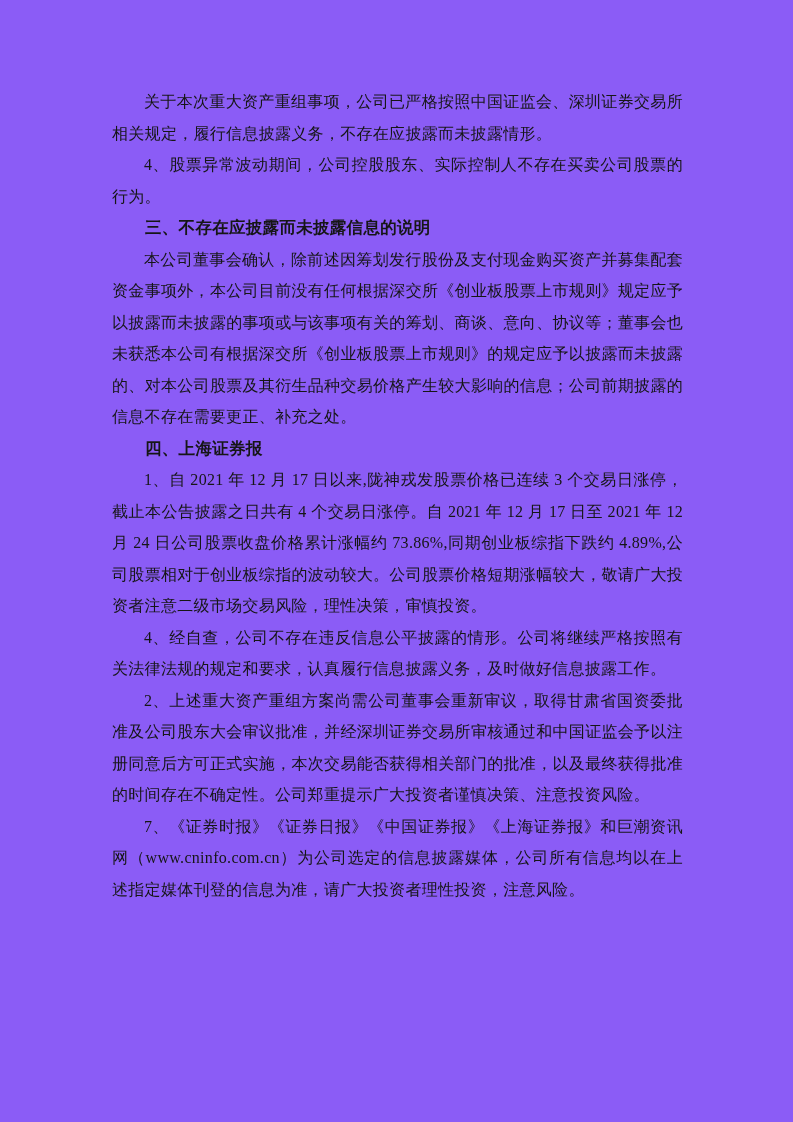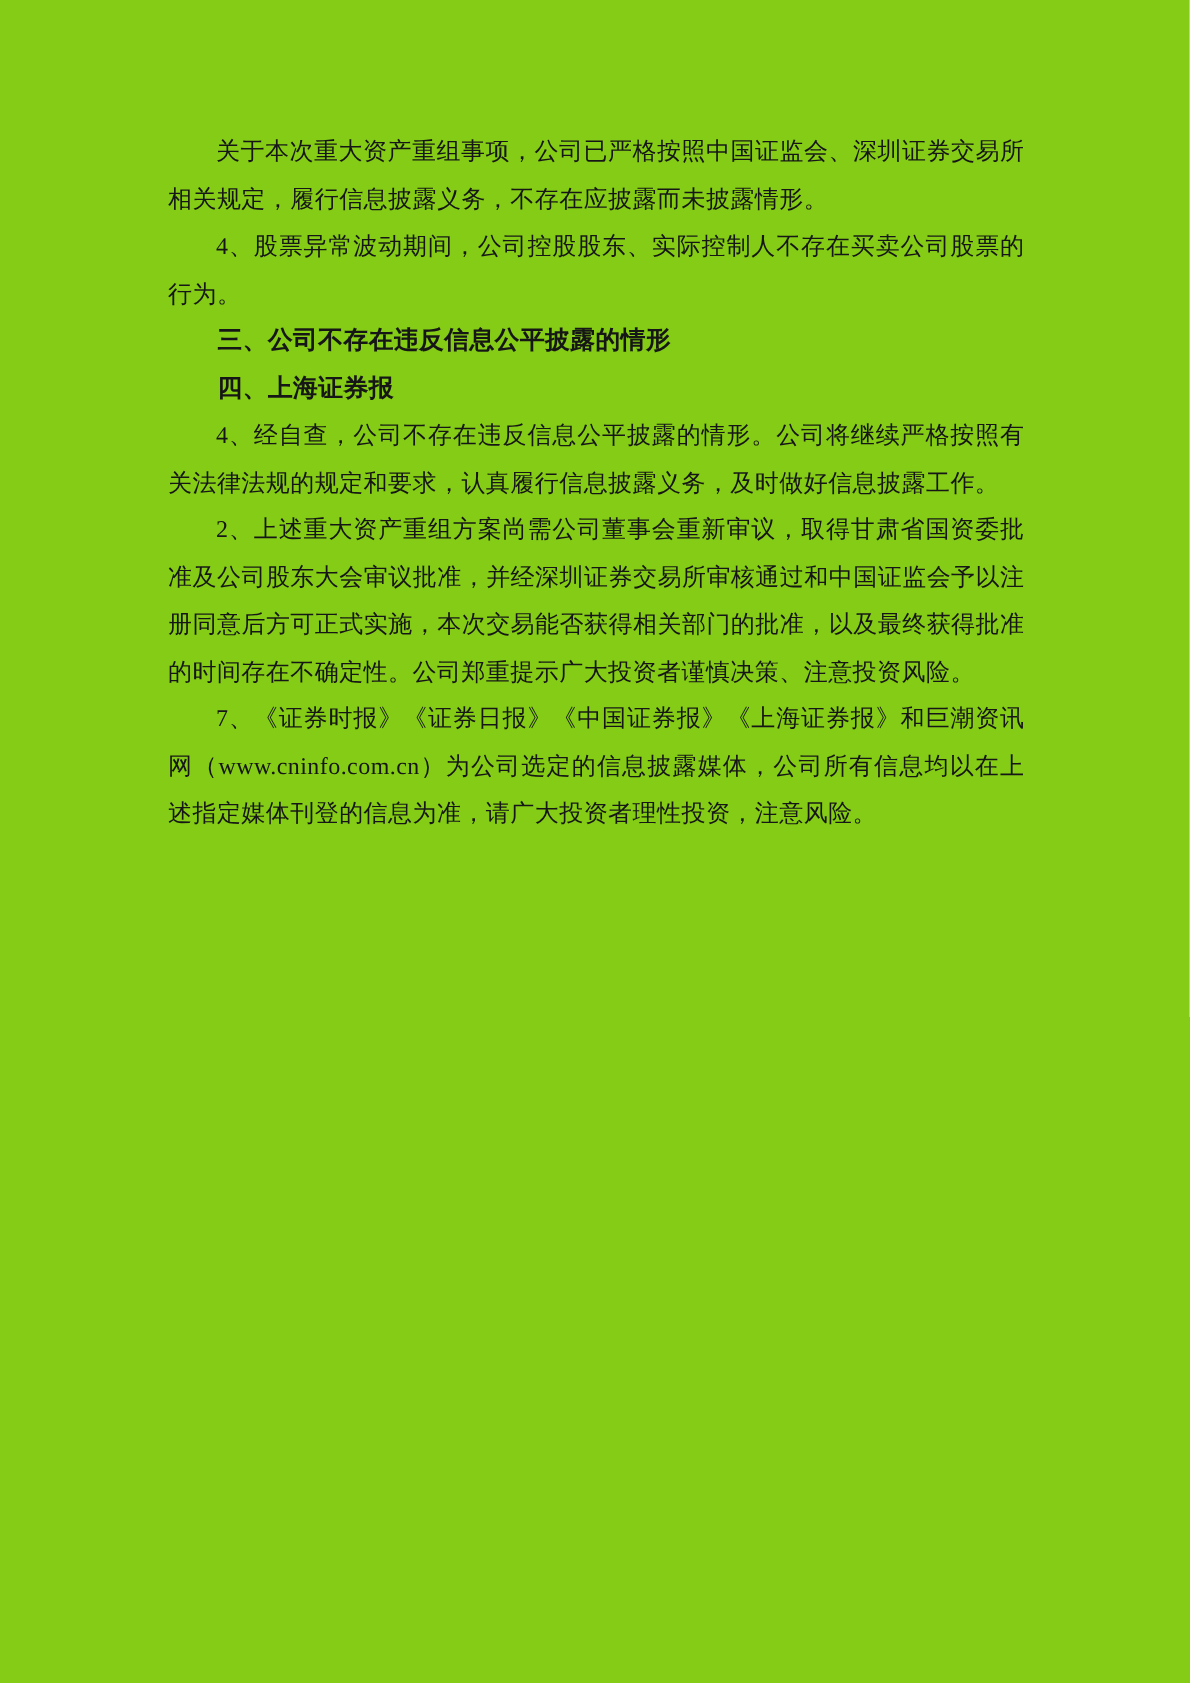"关于本次重大资产重组事项，公司已严格按照中国证监会、深圳证券交易所相关规定，履行" .page { background: #84cc16 -> #8b5cf6 }
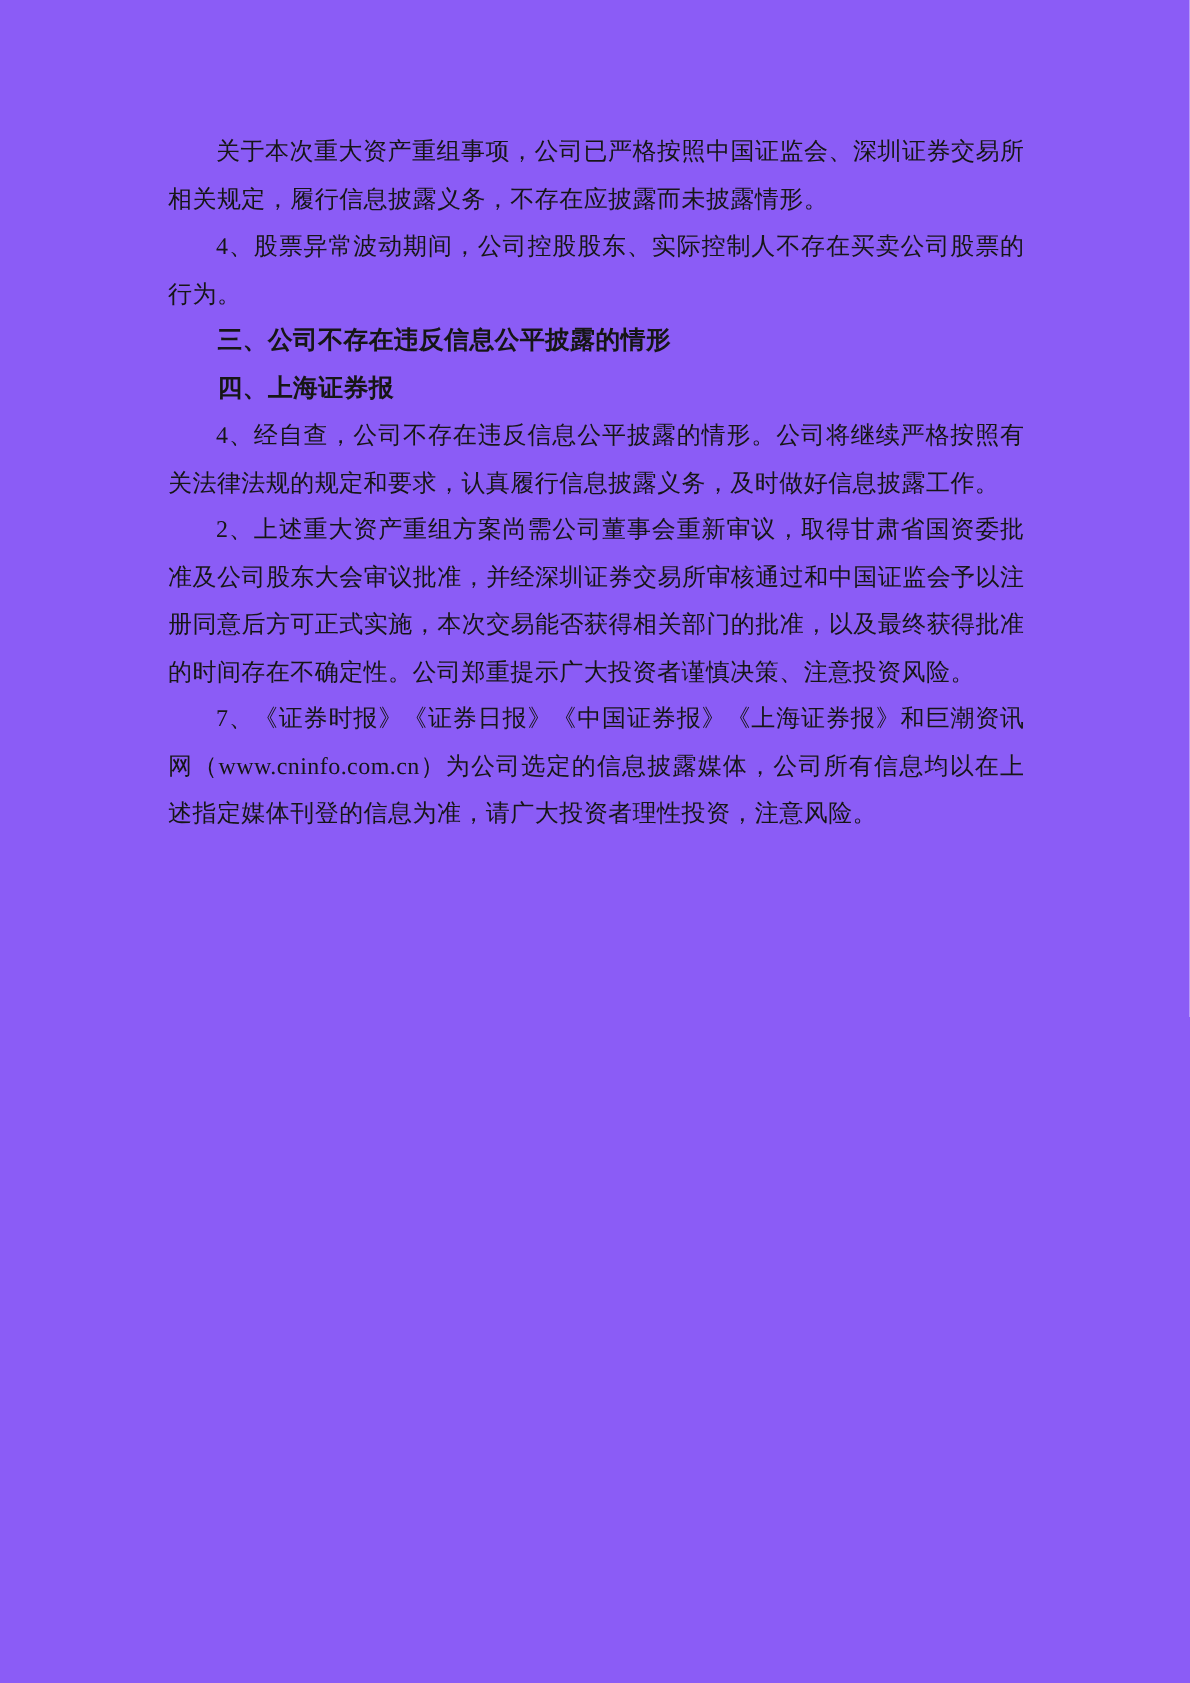"三、公司不存在违反信息公平披露的情形" h2.heading { text: 公司不存在违反信息公平披露的情形 -> 不存在应披露而未披露信息的说明 }
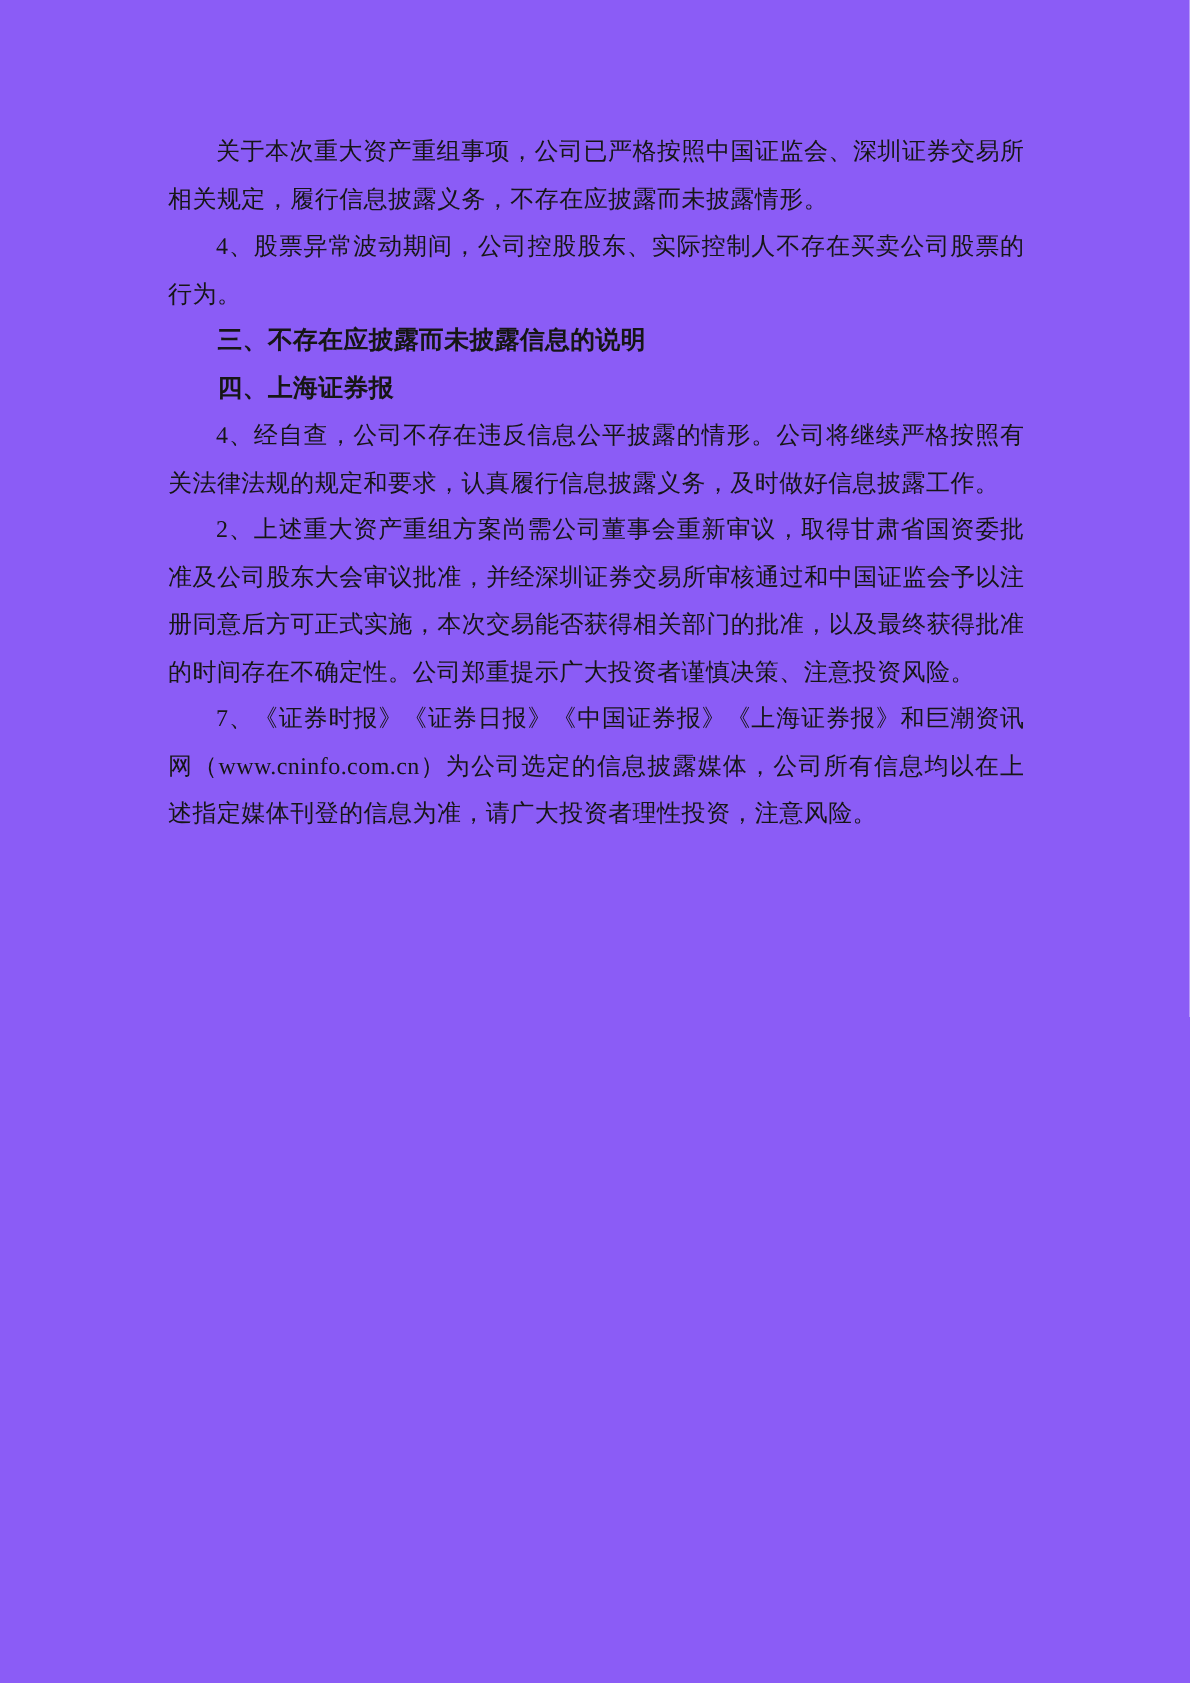"本公司董事会确认，除前述因筹划发行股份及支付现金购买资产并募集配套资金事项外，本" p.para { html: none -> <p>本公司董事会确认，除前述因筹划发行股份及支付现金购买资产并募集配套资金事项外，本公司目前没有任何根据深交所《创业板股票上市规则》规定应予以披露而未披露的事项或与该事项有关的筹划、商谈、意向、协议等；董事会也未获悉本公司有根据深交所《创业板股票上市规则》的规定应予以披露而未披露的、对本公司股票及其衍生品种交易价格产生较大影响的信息；公司前期披露的信息不存在需要更正、补充之处。</p> }
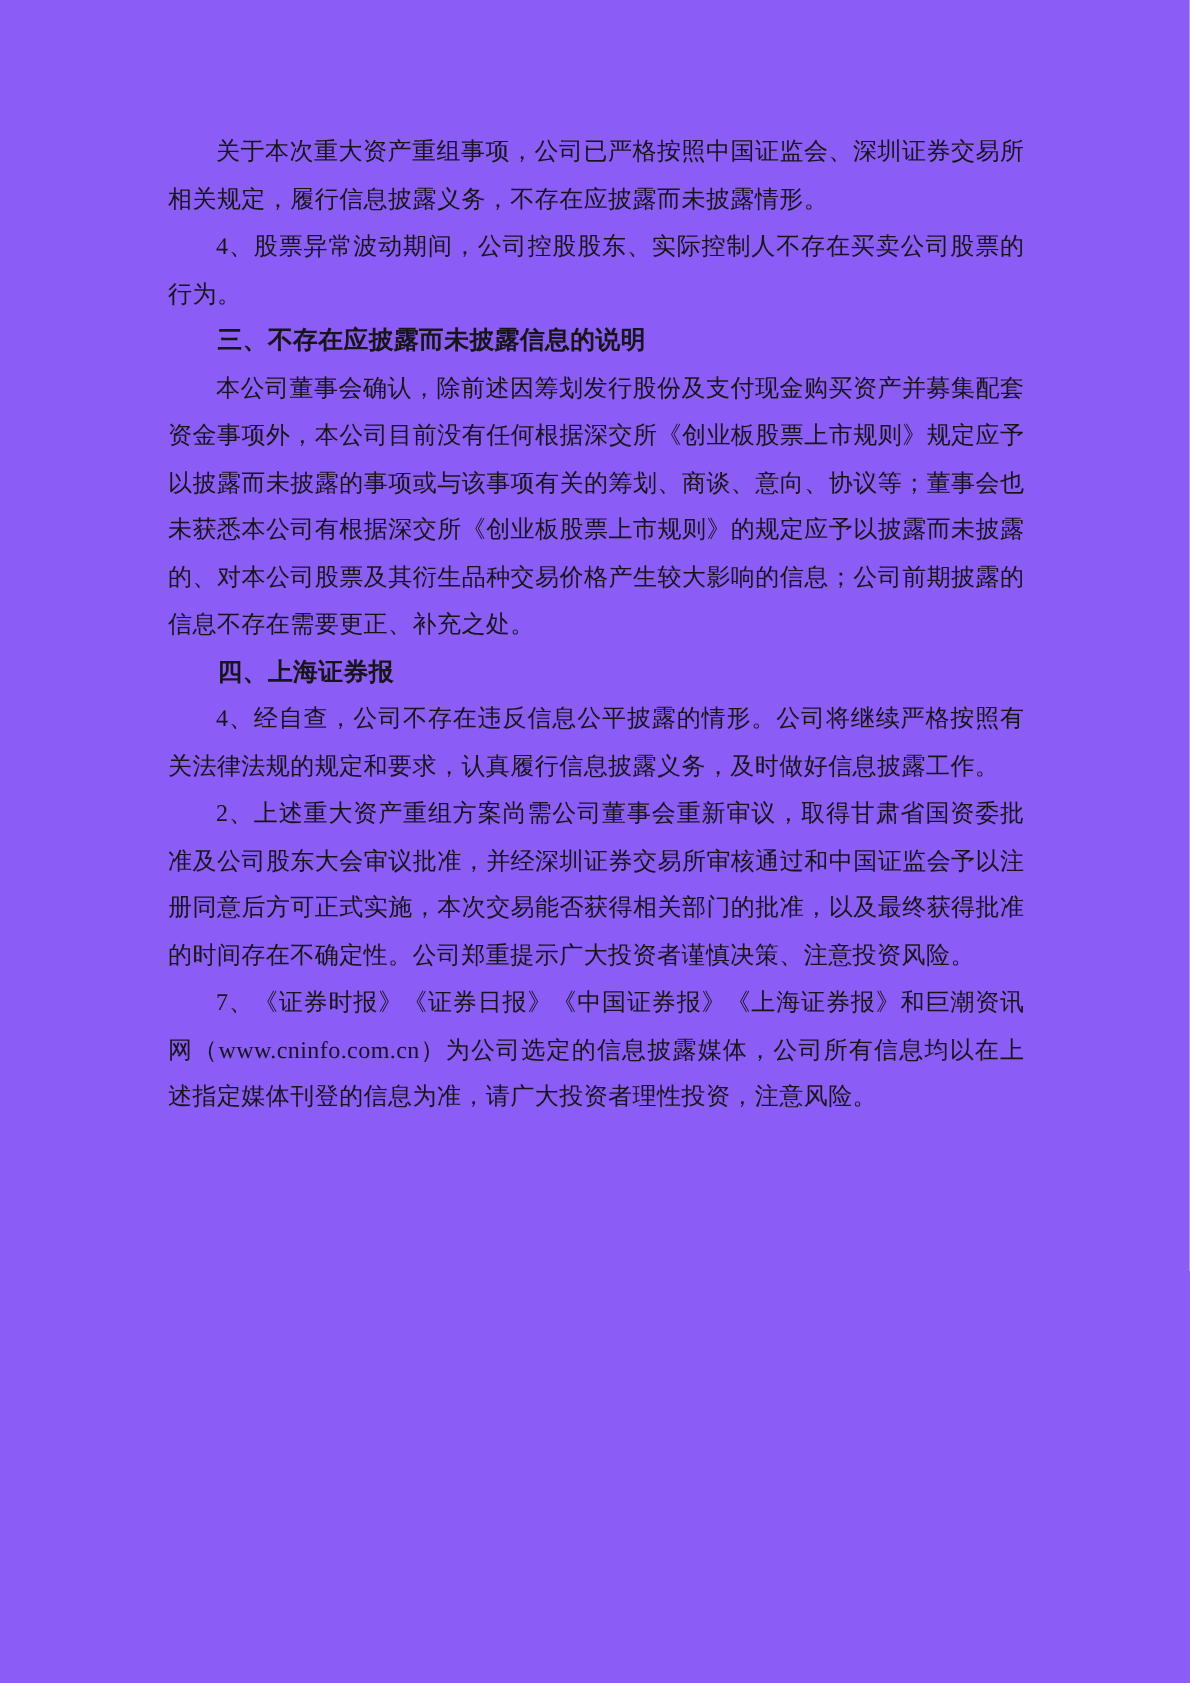"1、自 2021 年 12 月" p.para { html: none -> <p>1、自 2021 年 12 月 17 日以来,陇神戎发股票价格已连续 3 个交易日涨停，截止本公告披露之日共有 4 个交易日涨停。自 2021 年 12 月 17 日至 2021 年 12 月 24 日公司股票收盘价格累计涨幅约 73.86%,同期创业板综指下跌约 4.89%,公司股票相对于创业板综指的波动较大。公司股票价格短期涨幅较大，敬请广大投资者注意二级市场交易风险，理性决策，审慎投资。</p> }
